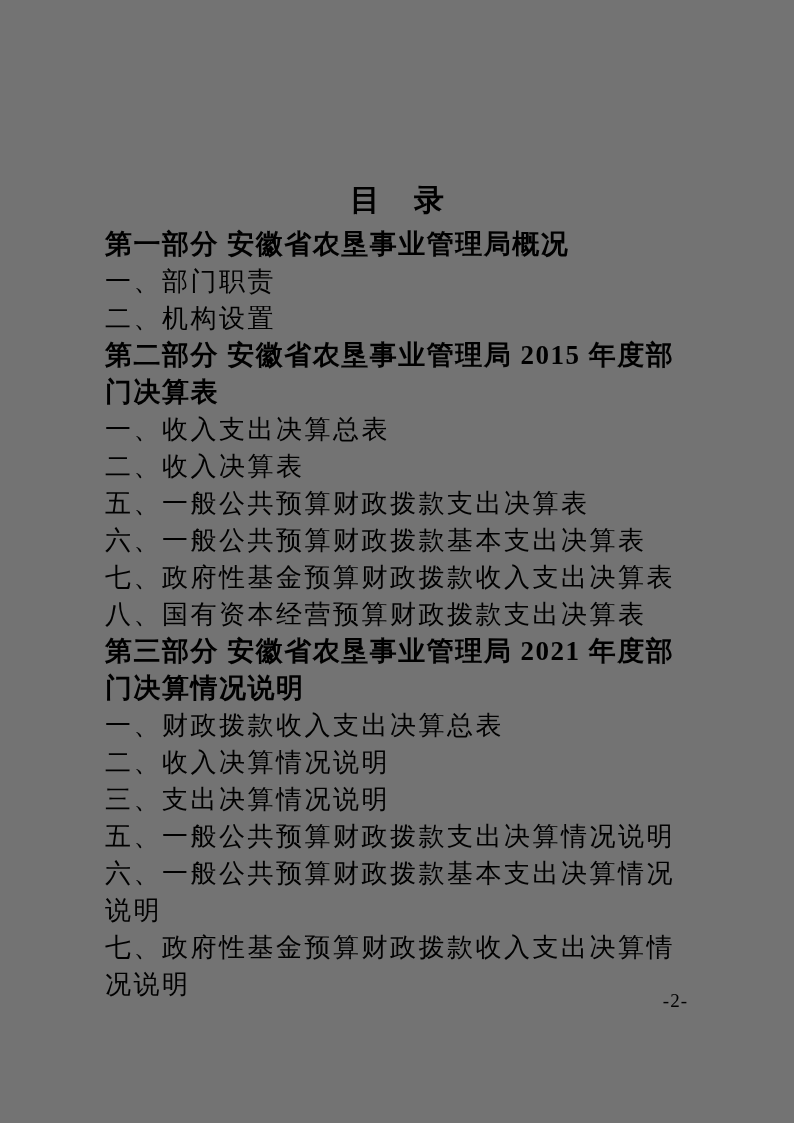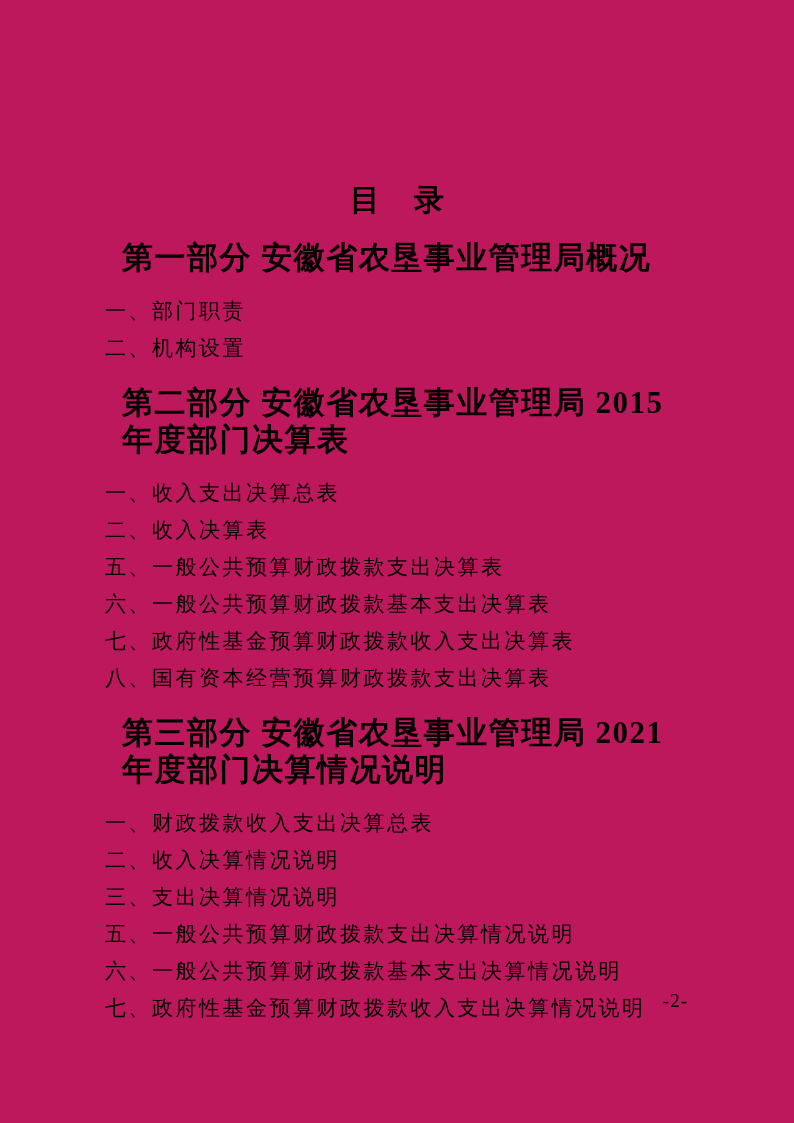"目 录" .page { background: #be185d -> #737373 }
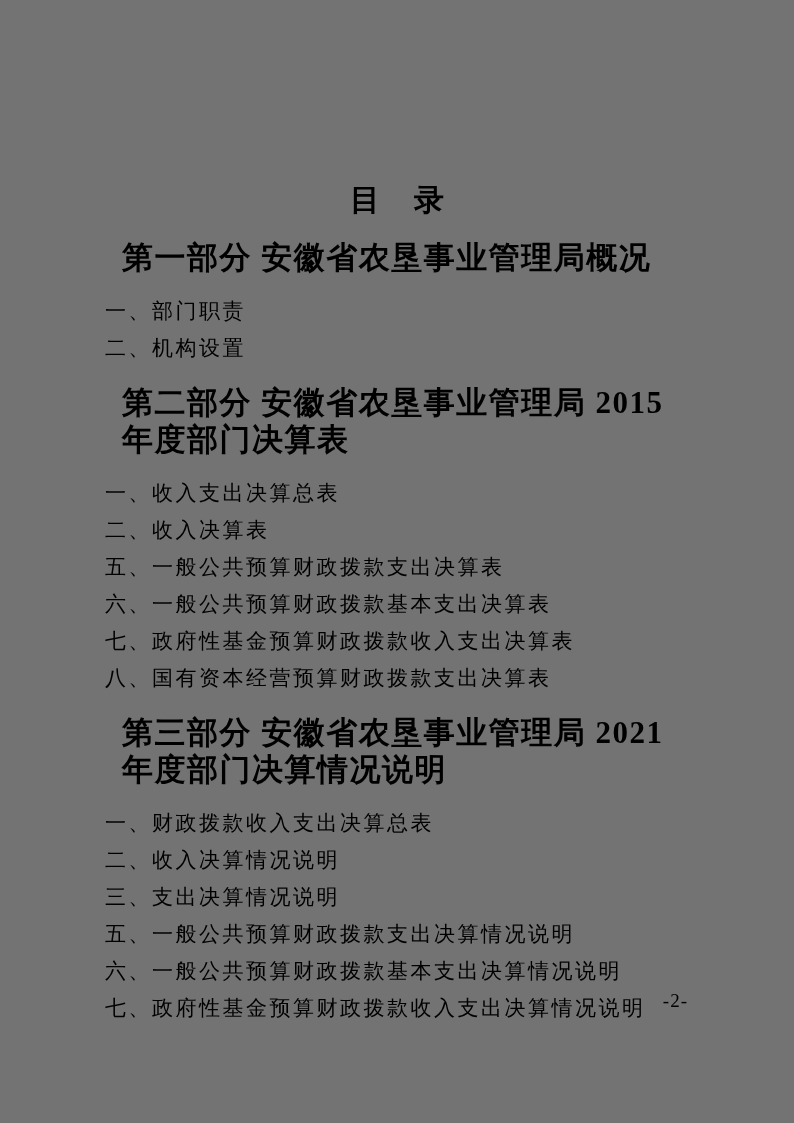"第一部分 安徽省农垦事业管理局概况" .part-heading { font-size: 31px -> 27px; margin: 17px -> 0 }
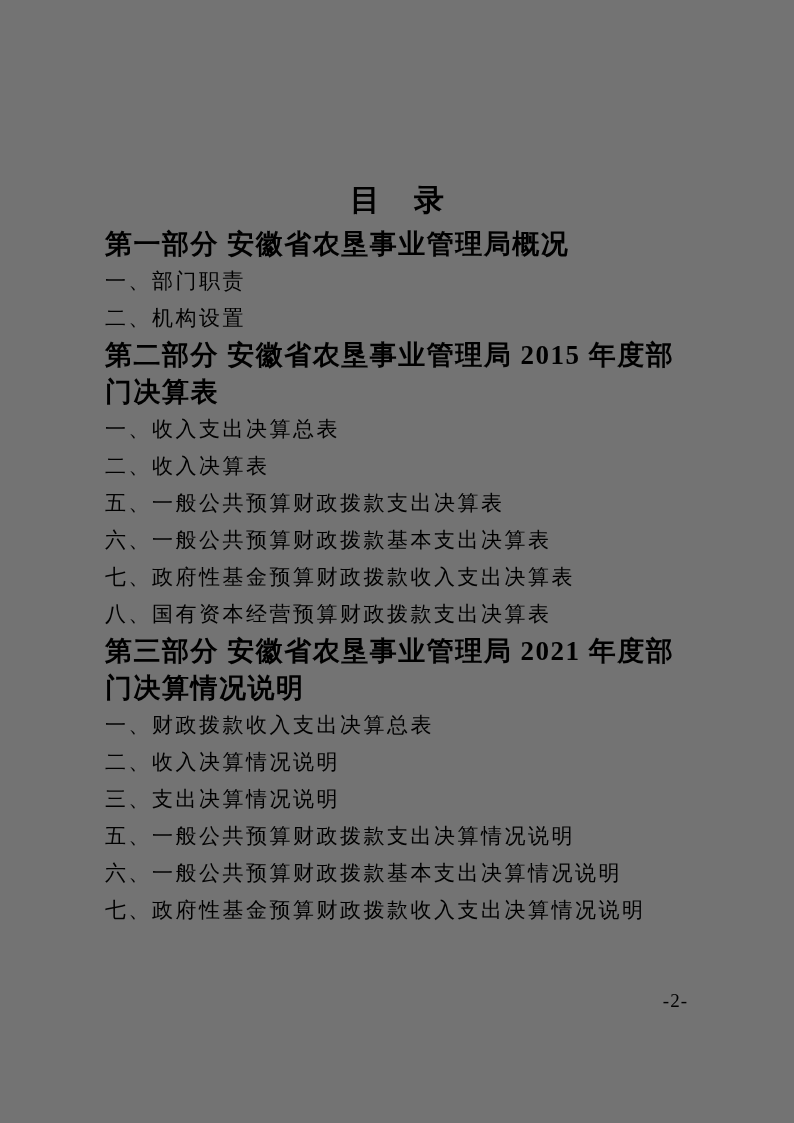"一、部门职责" .toc-item { font-size: 21px -> 26px }
